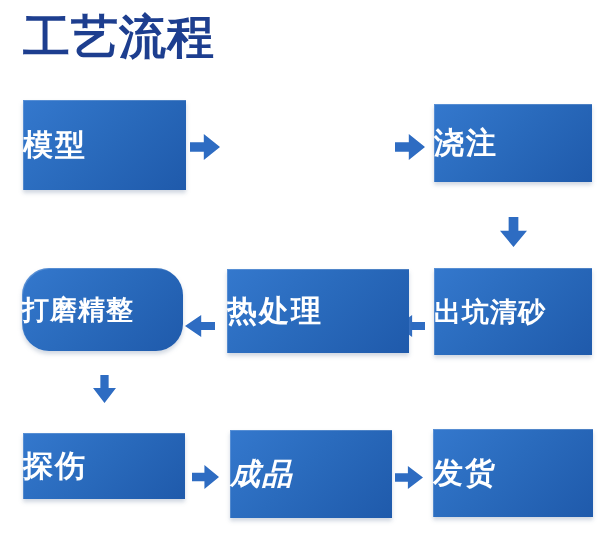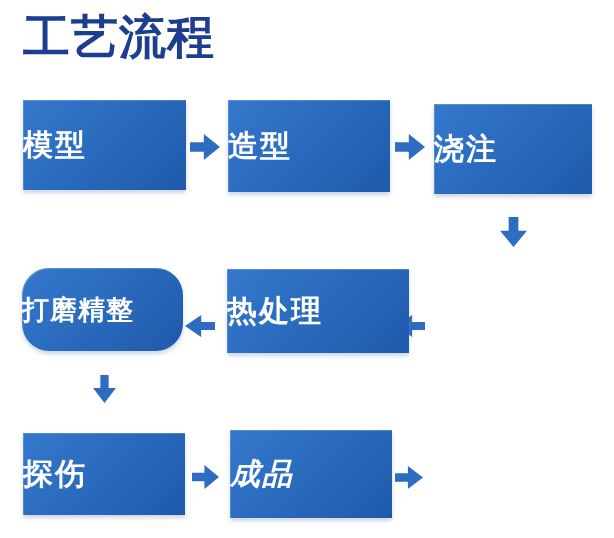"造型" div.flow-box { html: <div> <span>造型</span> </div> -> none }
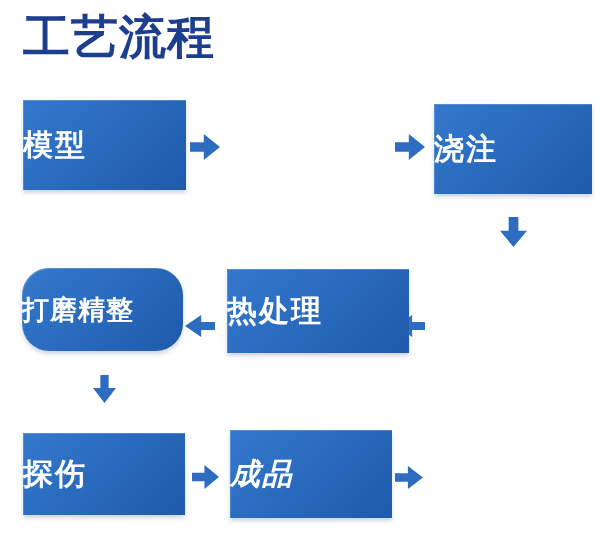"浇注" .pos-b3 { height: 90px -> 78px }
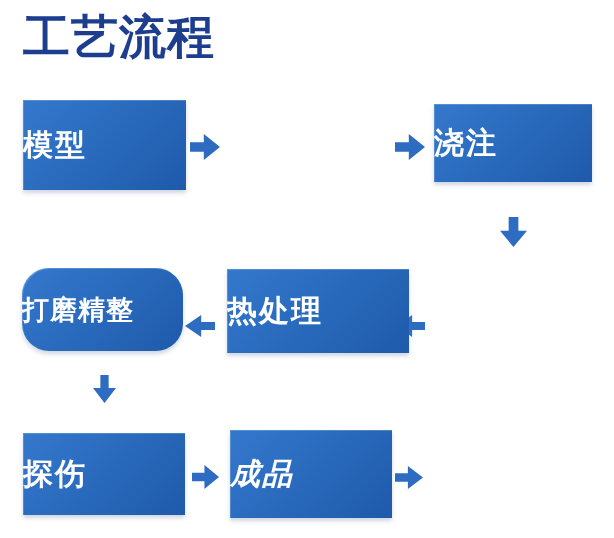"出坑清砂" div.flow-box { html: none -> <div> <span>出坑清砂</span> </div> }
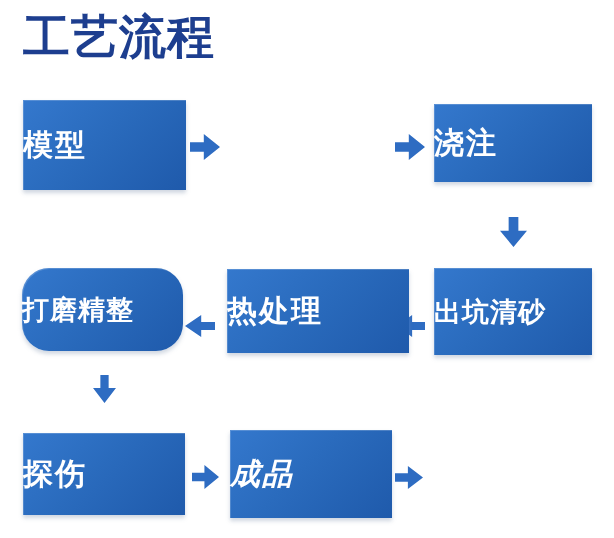"探伤" .pos-b7 { height: 82px -> 66px }
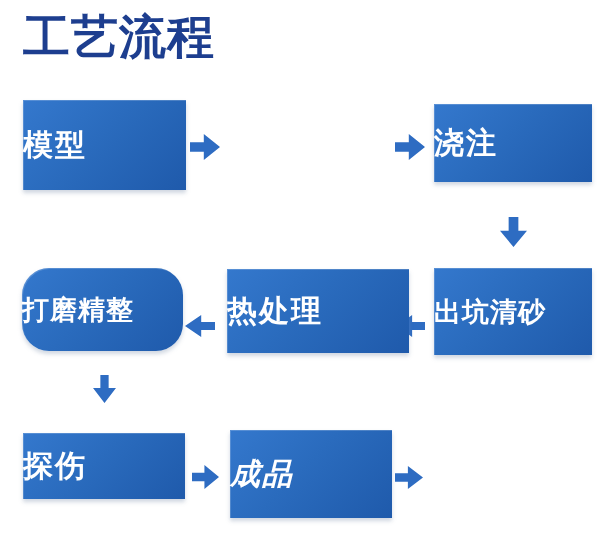"发货" div.flow-box { html: none -> <div> <span>发货</span> </div> }
